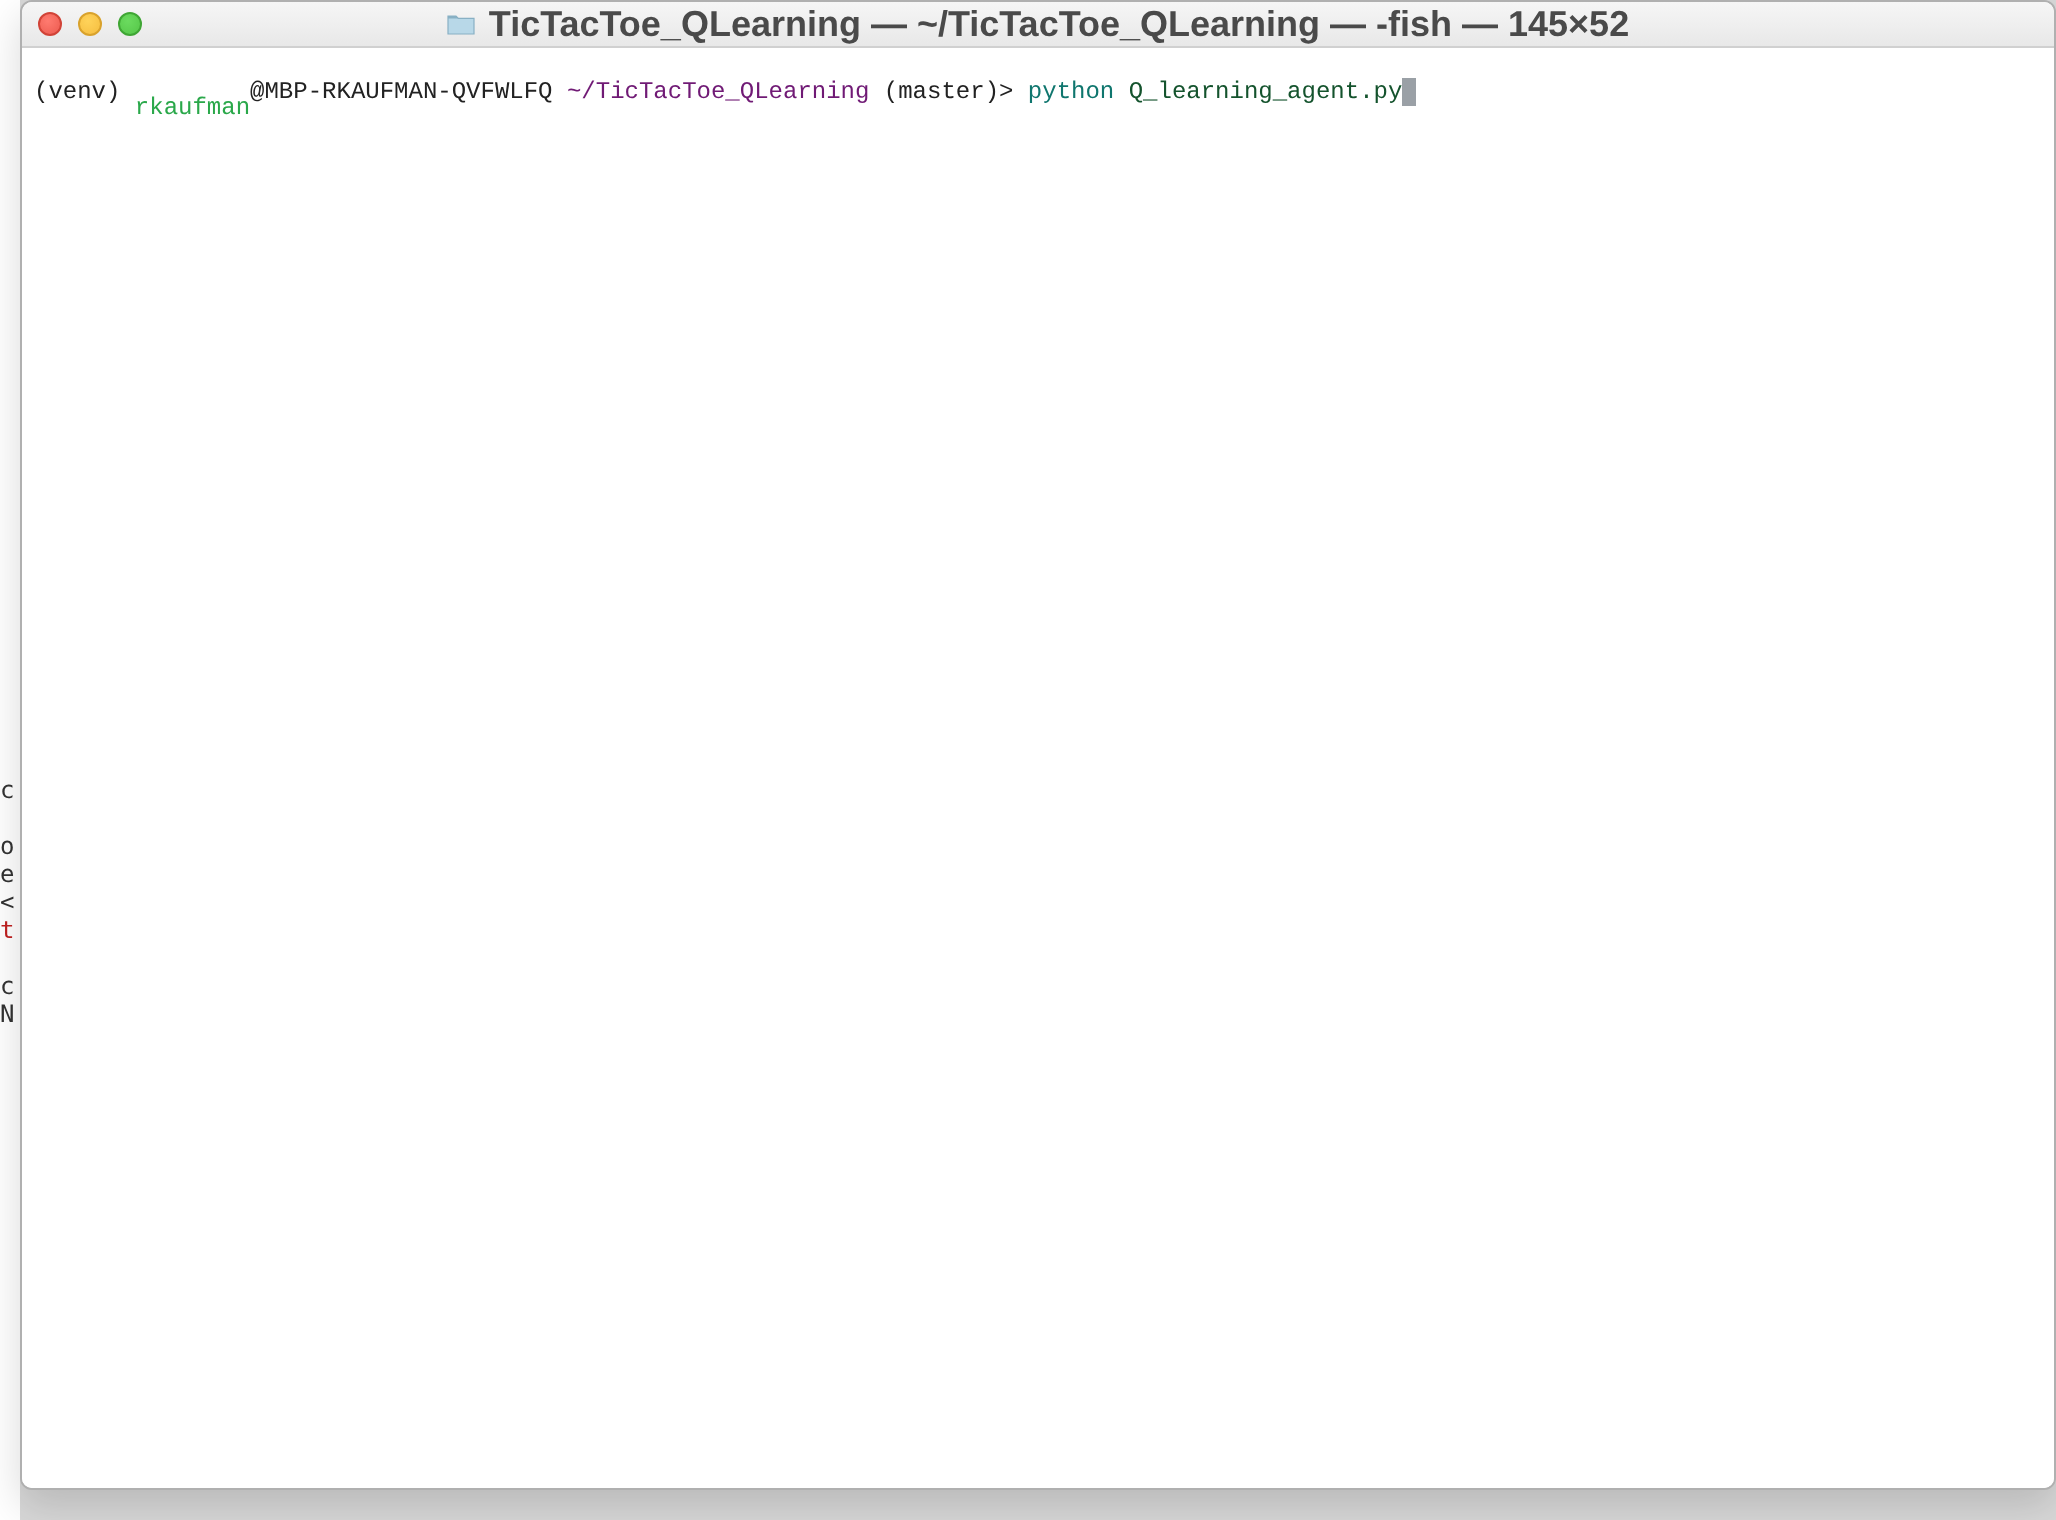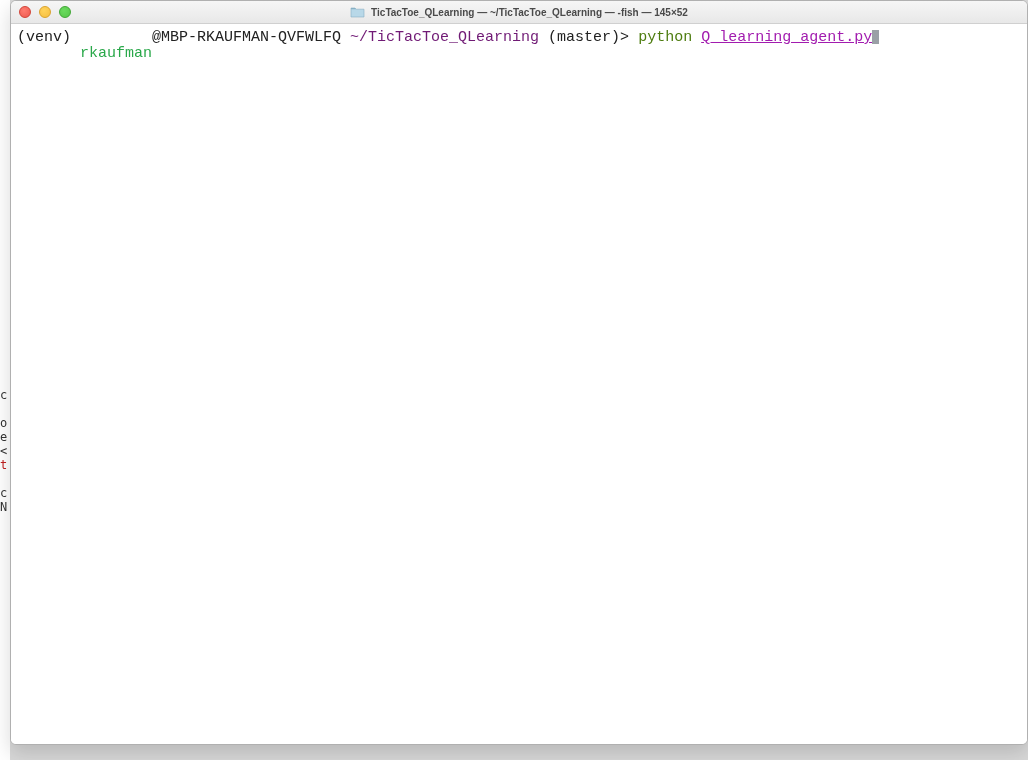"TicTacToe_QLearning —" .title-center { font-size: 10px -> 18px }
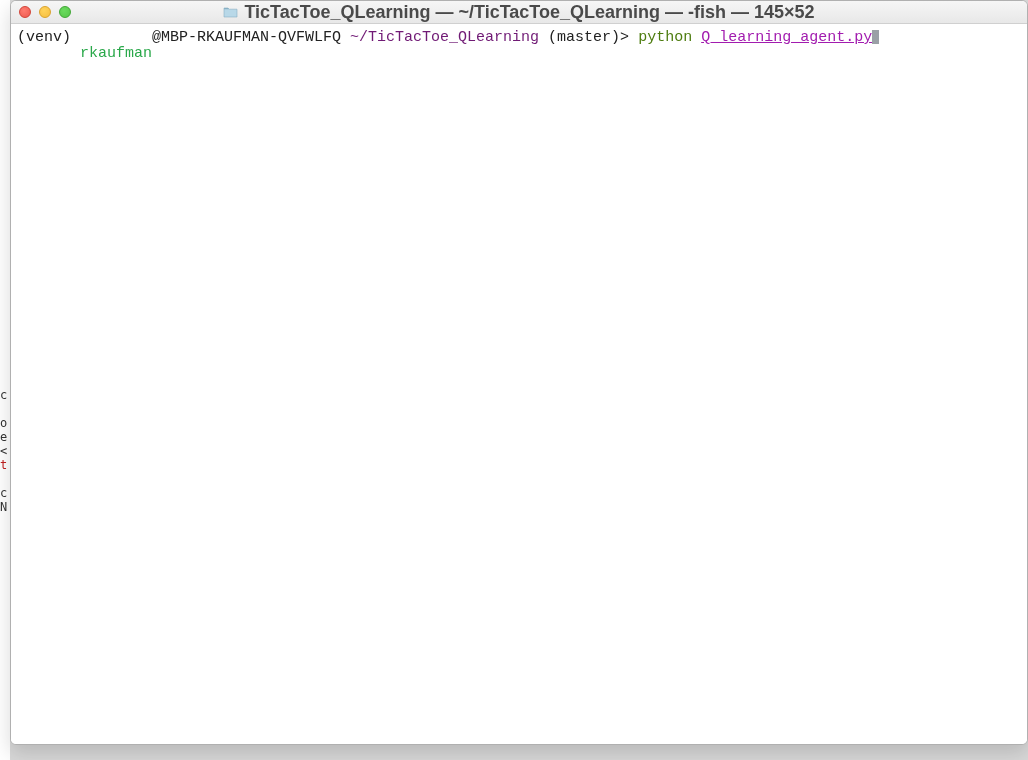"(venv)" .prompt-line { align-items: flex-start -> center; font-size: 15px -> 12px }
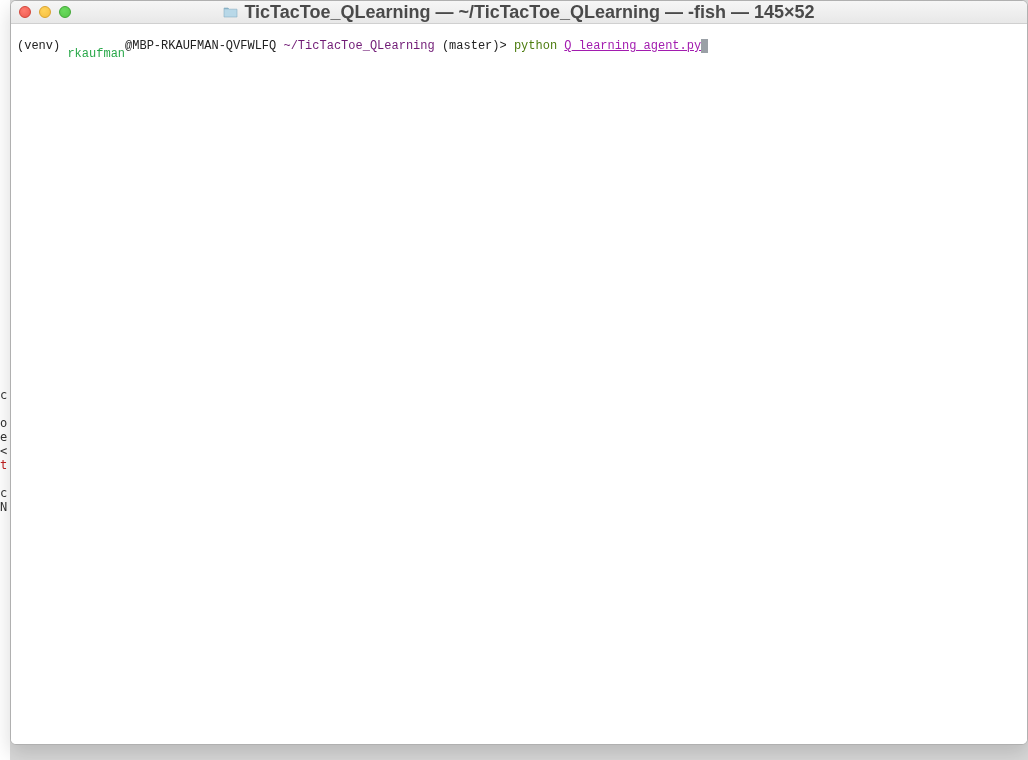"python" .seg-purple { color: #4d7c0f -> #0f766e }
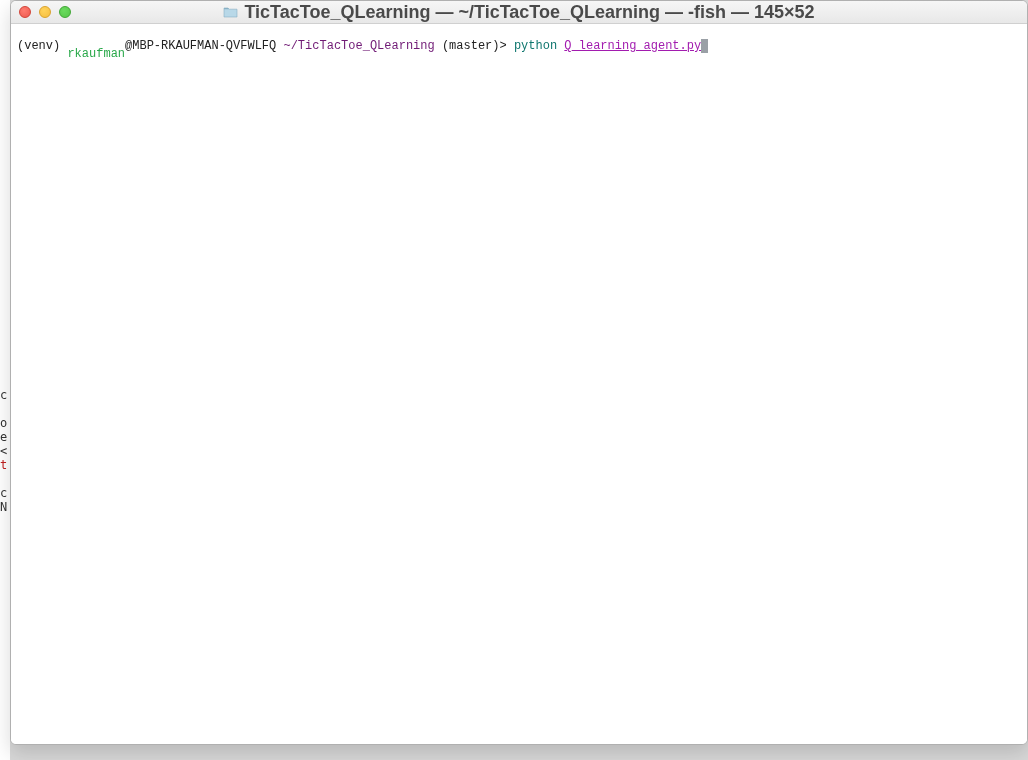"Q_learning_agent.py" .seg-blue-underline { color: #a21caf -> #14532d; text-decoration: underline -> none }
